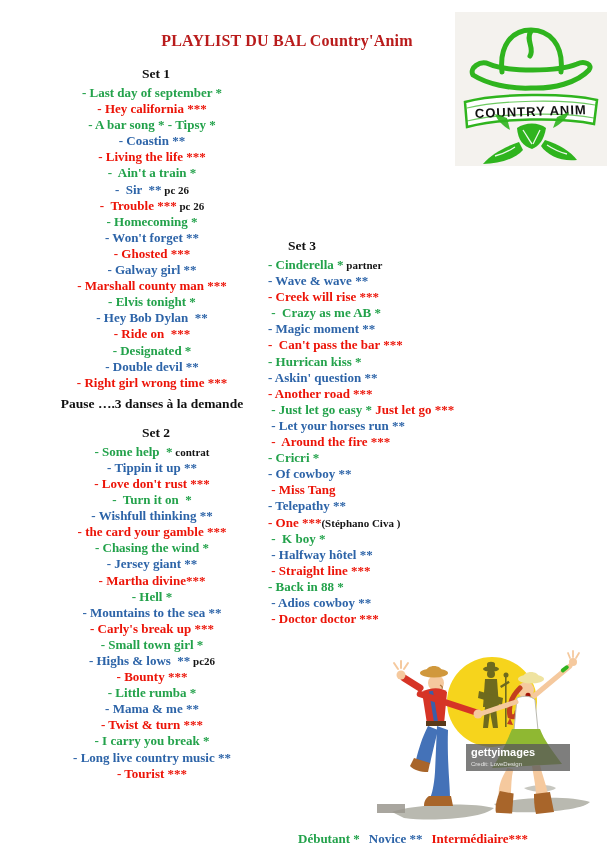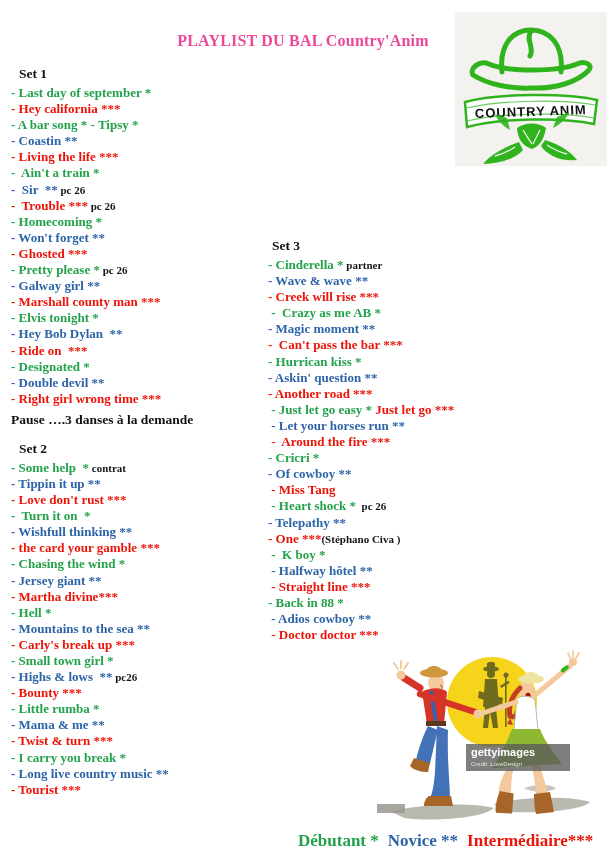"PLAYLIST DU BAL Country'Anim" .title { color: #ec4899 -> #b91c1c; left: 16px -> 0 }
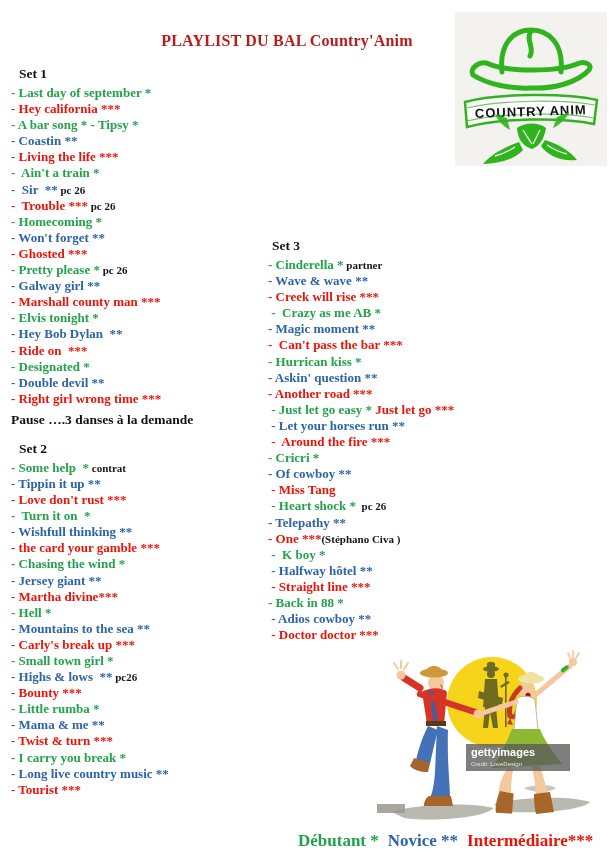"Set 1" .col-left { left: 11px -> 22px; text-align: none -> center }
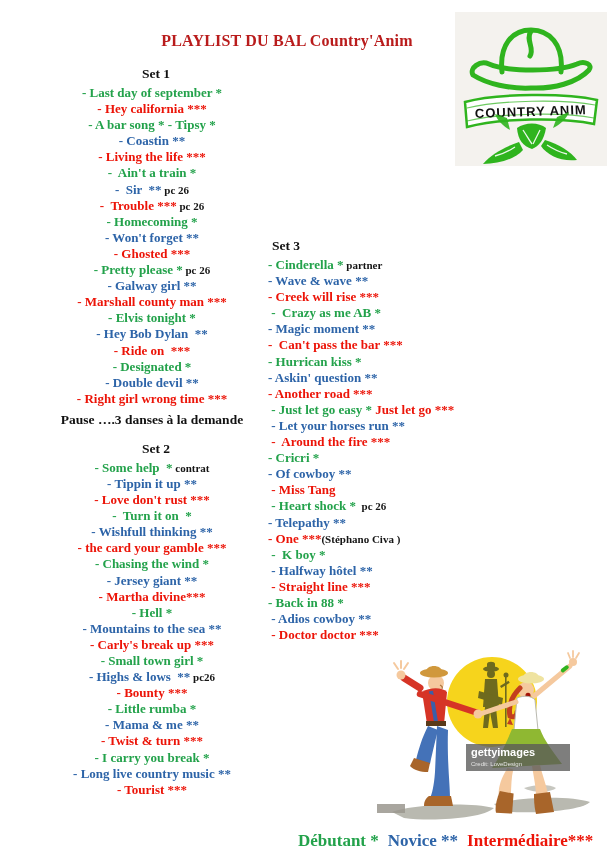"Set 3" div.set-header { margin-left: 4px -> 20px }
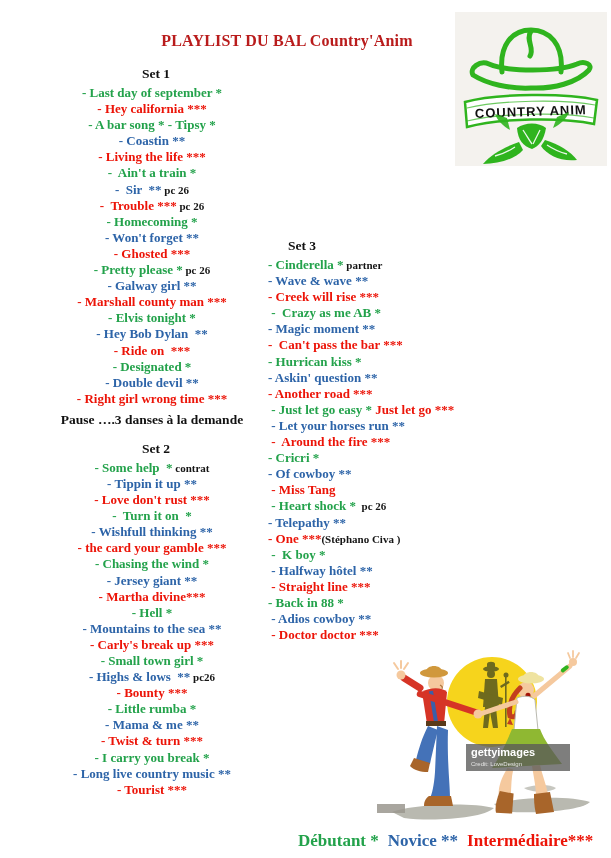"- Pretty please * pc" div.song { html: <div><span>- Pretty please *</span><span> pc 26</span></div> -> none }
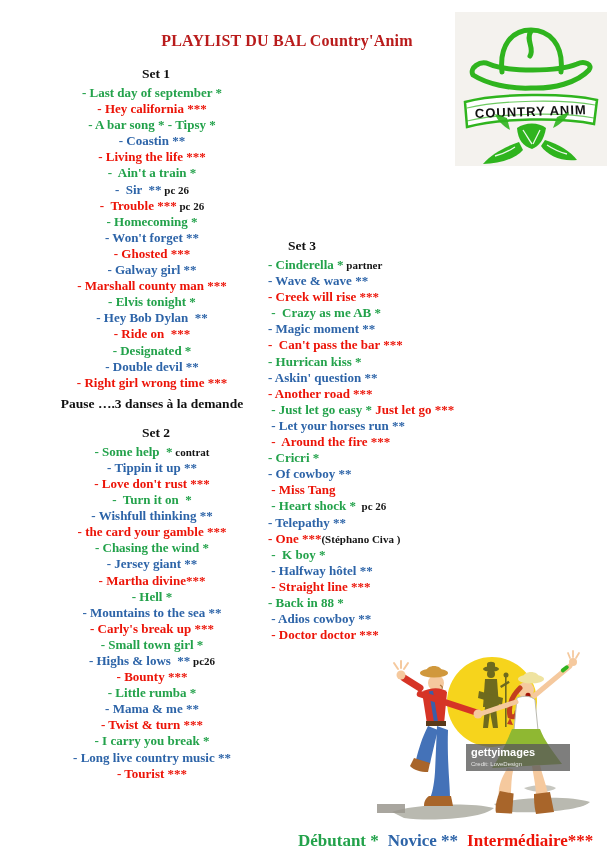"- Heart shock * pc" div.song { html: <div><span> - Heart shock *</span><span> pc 26</span></div> -> none }
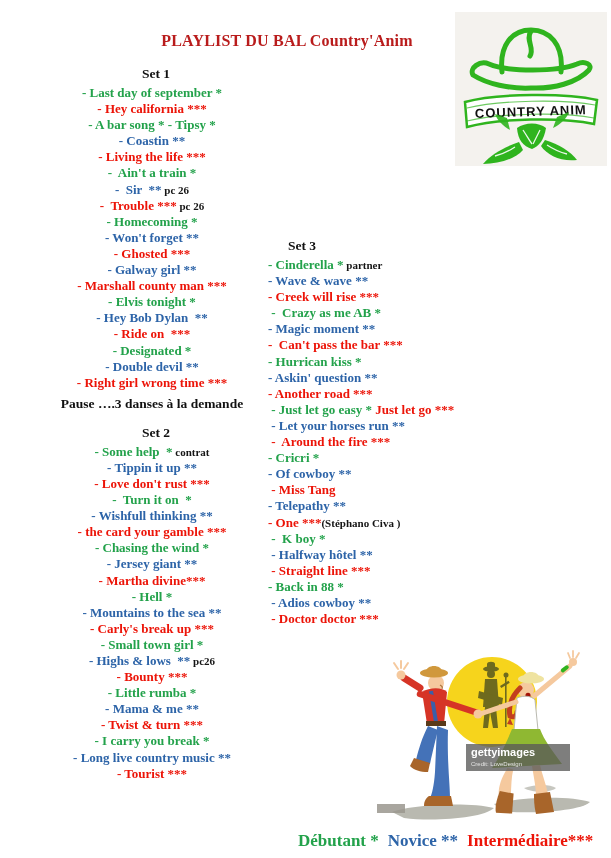"Débutant * Novice ** Intermédiaire***" .legend { font-size: 17px -> 13px }
